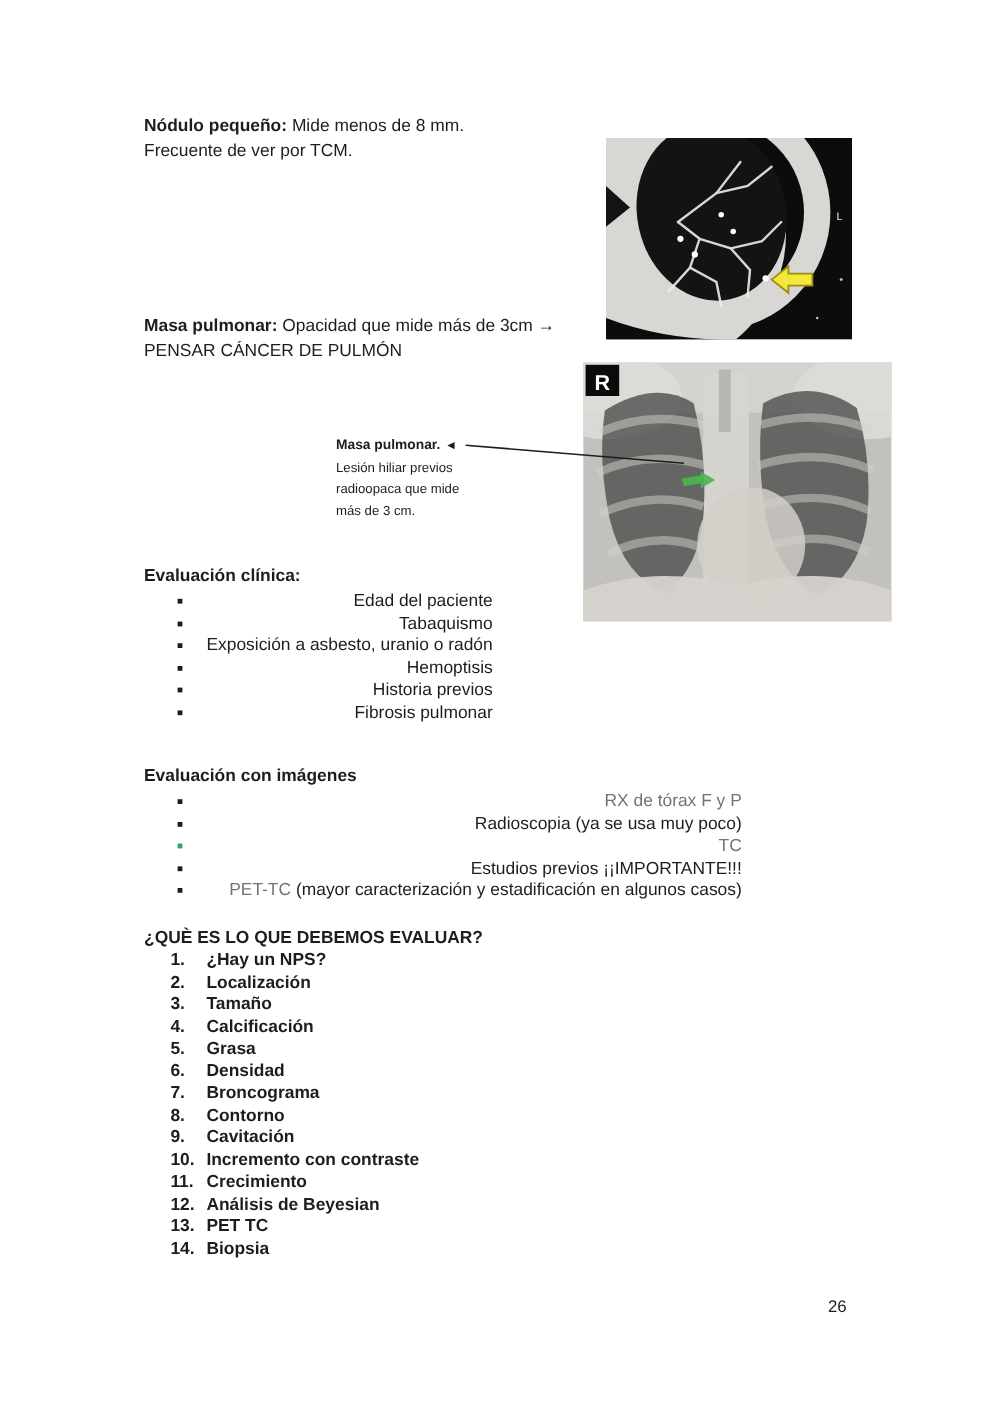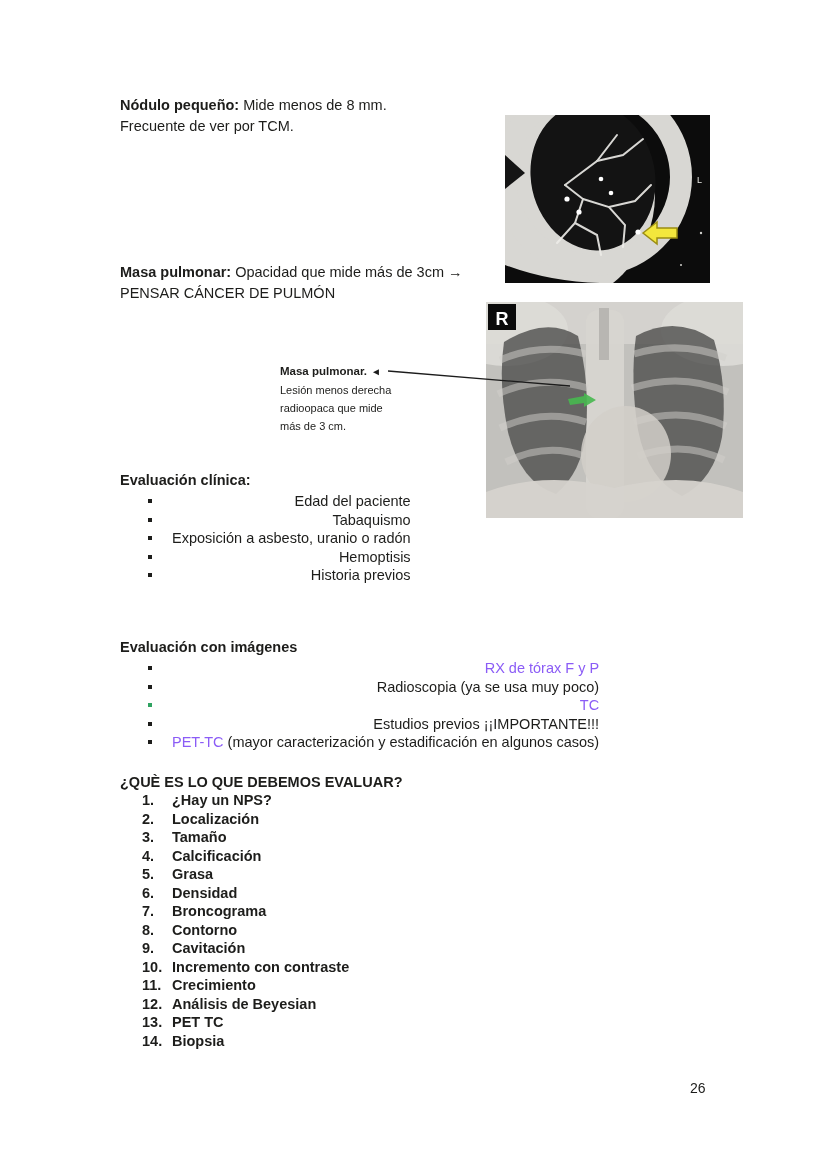"Lesión menos derecha" div { text: menos derecha -> hiliar previos }
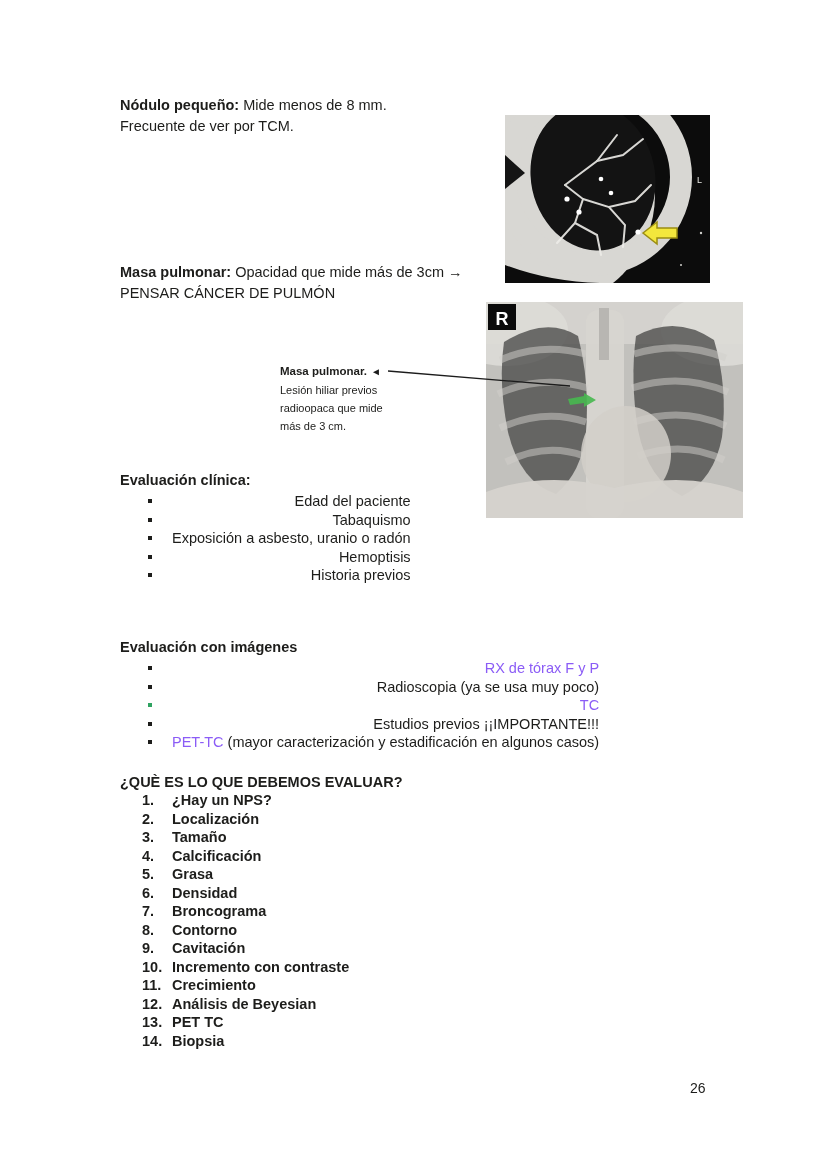"Fibrosis pulmonar" li { html: none -> <li><span>Fibrosis pulmonar</span></li> }
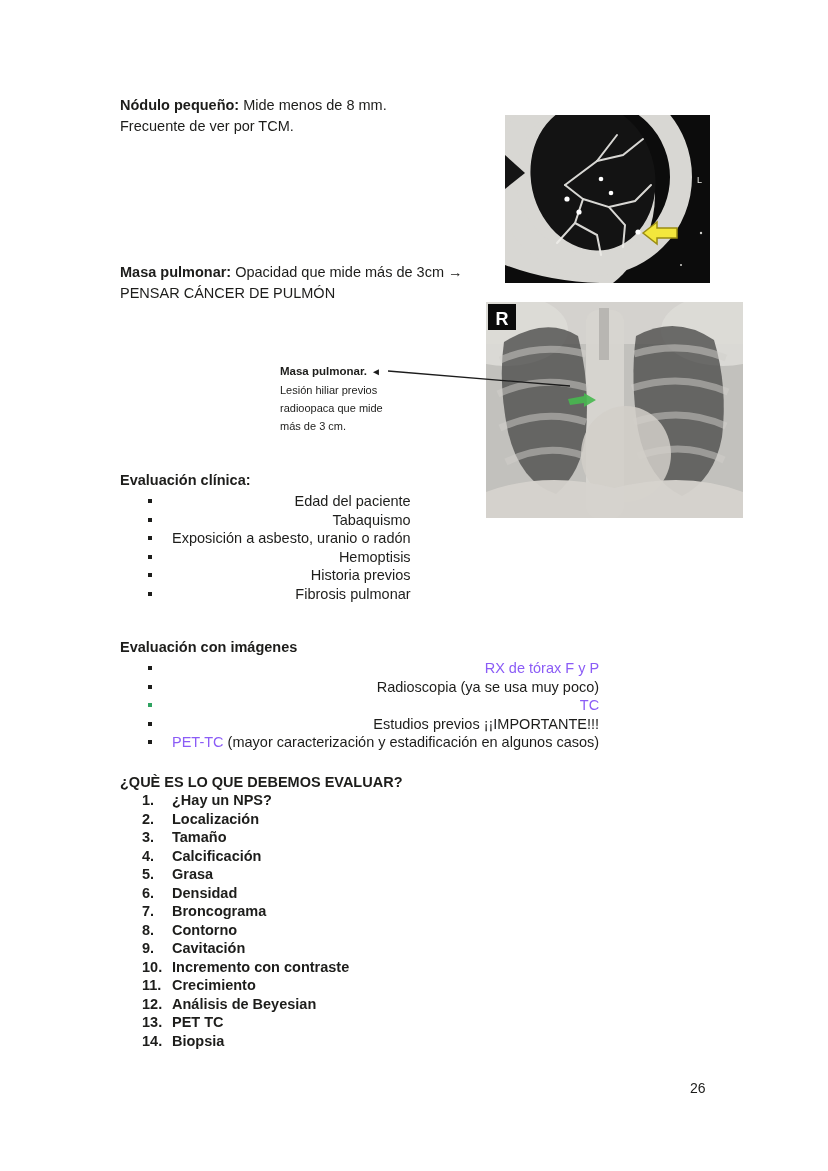"RX de tórax F y" .green-text { color: #8b5cf6 -> #737373; margin-left: none -> 19px }
